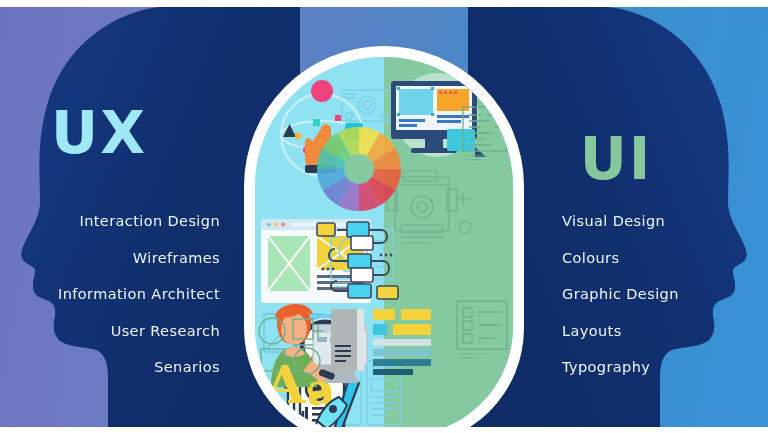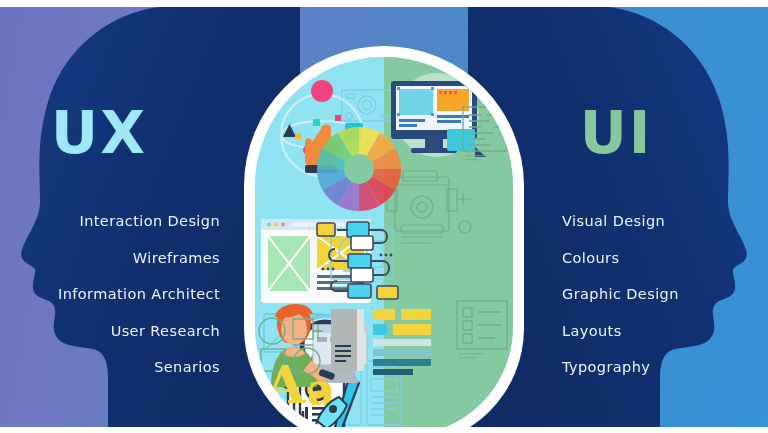"UI" .ui-word { margin-top: none -> 26px }
